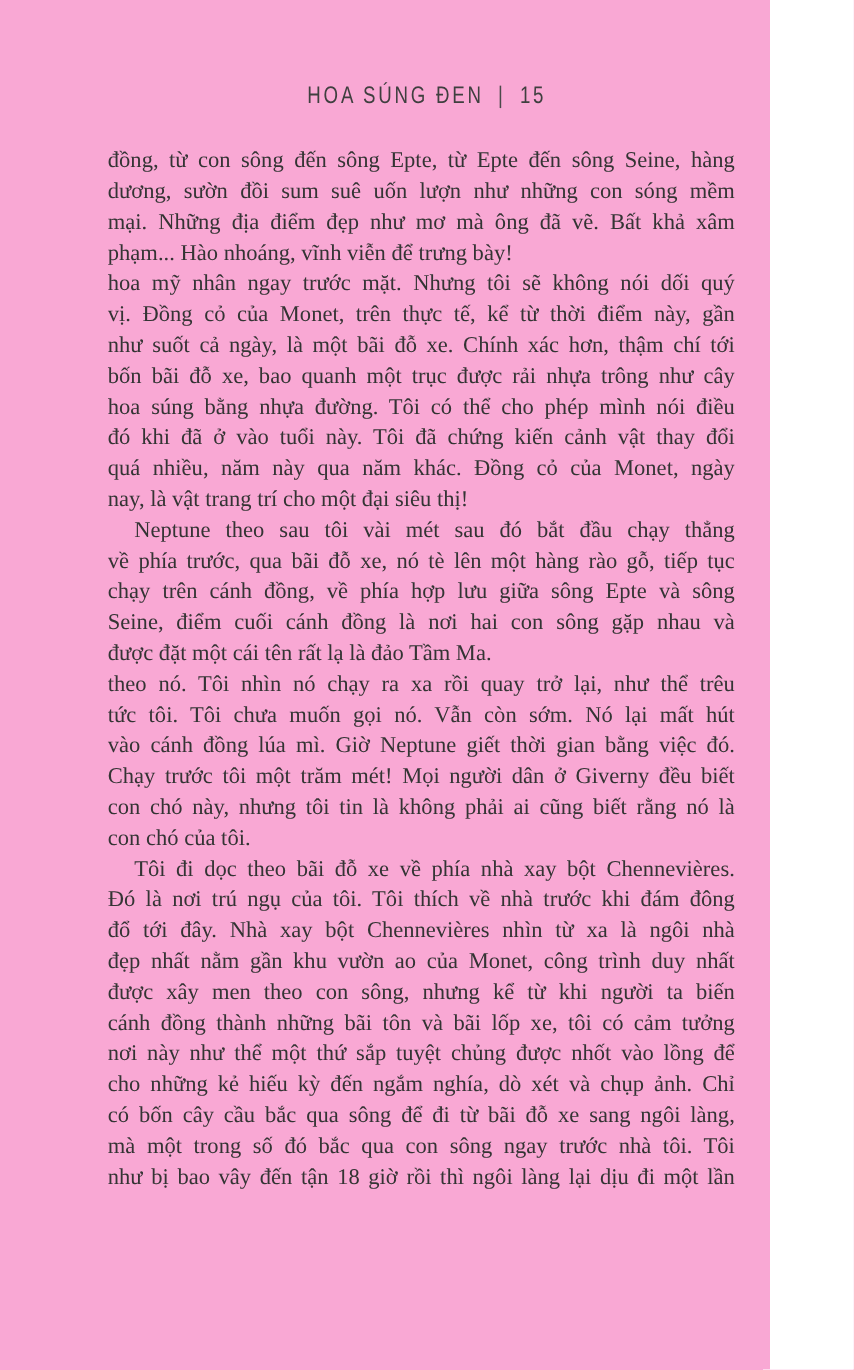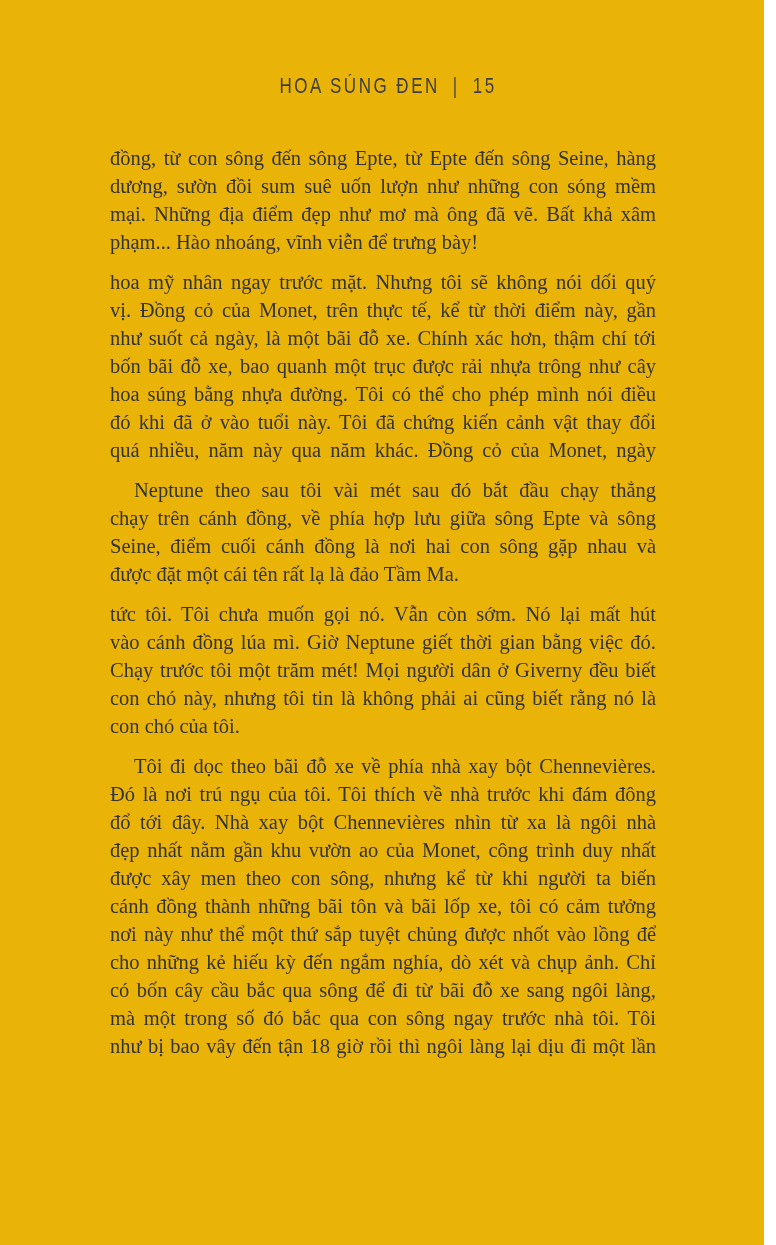"HOA SÚNG ĐEN | 15" .page { background: #eab308 -> #f9a8d4; width: 764px -> 700px }
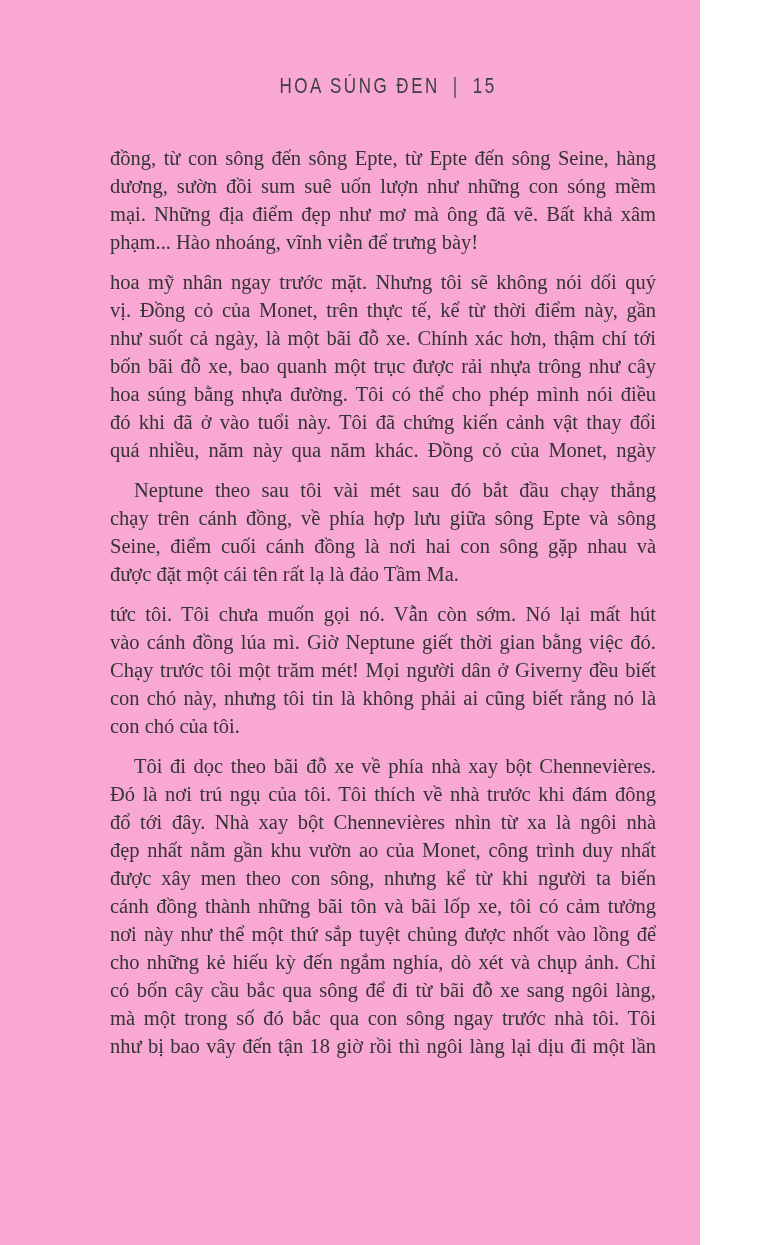"đồng, từ con sông đến" .paragraph { margin: 12px -> 0 }
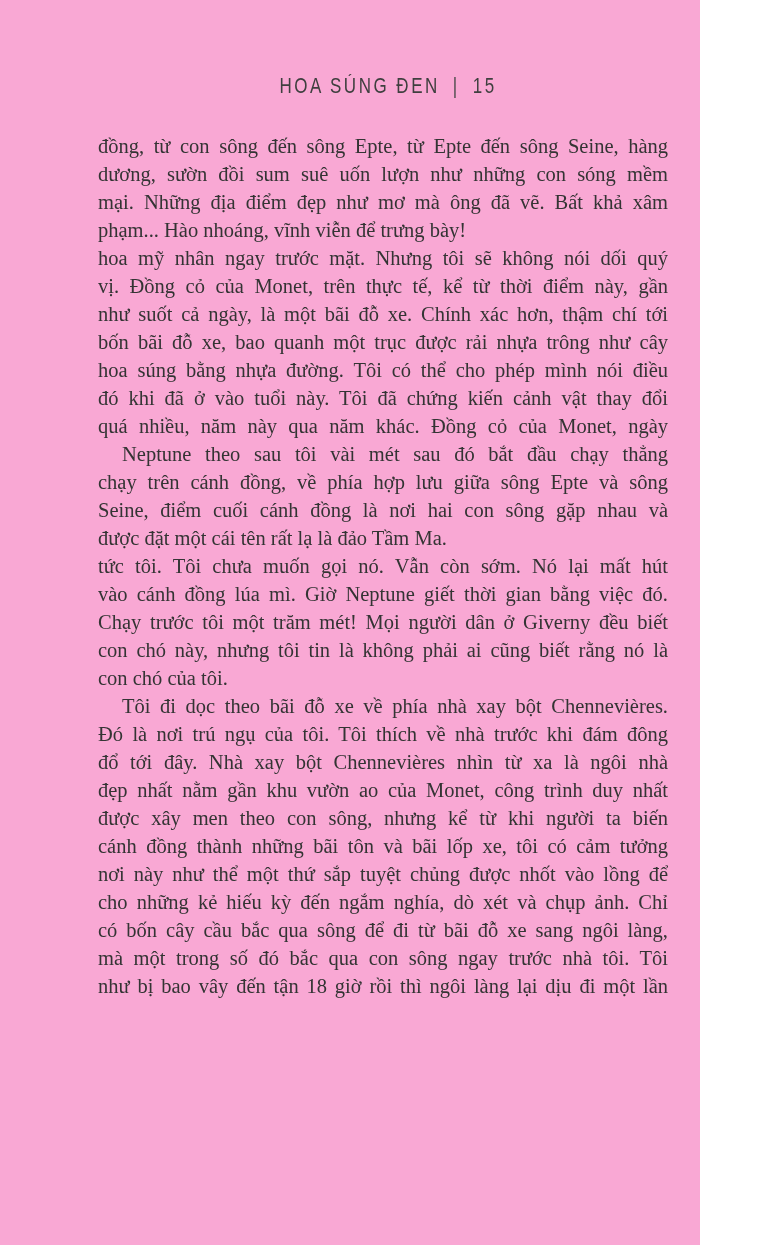"nay, là vật trang trí" div.line { html: none -> <div>nay, là vật trang trí cho một đại siêu thị!</div> }
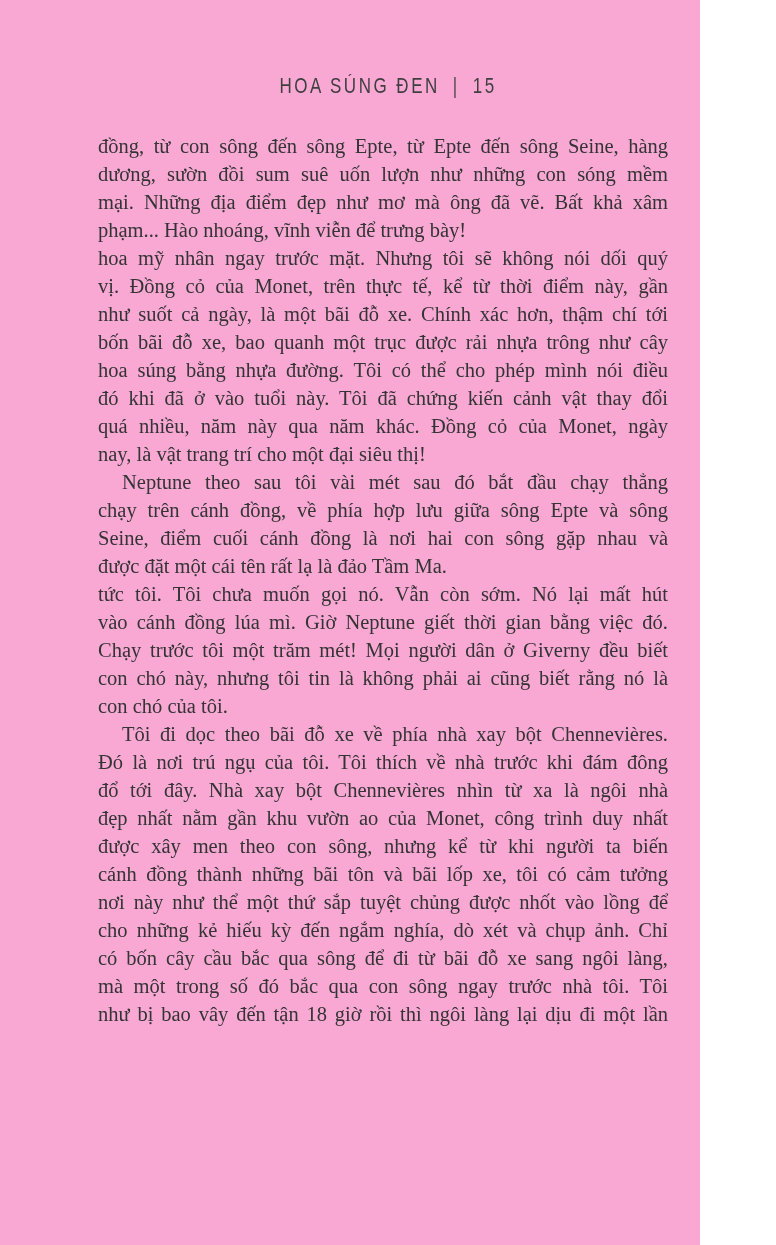"về phía trước, qua bãi" div.line { html: none -> <div>về phía trước, qua bãi đỗ xe, nó tè lên một hàng rào gỗ, tiếp tục</div> }
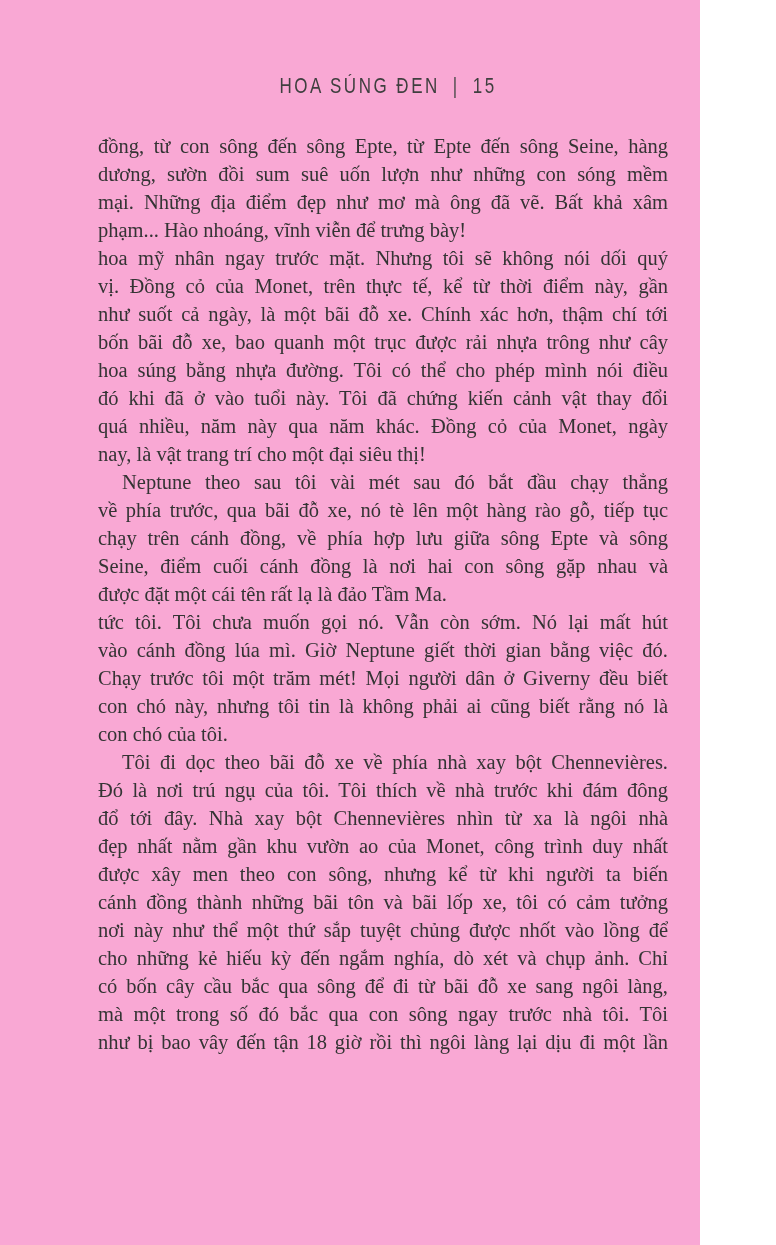"theo nó. Tôi nhìn nó" div.line { html: none -> <div>theo nó. Tôi nhìn nó chạy ra xa rồi quay trở lại, như thể trêu</div> }
